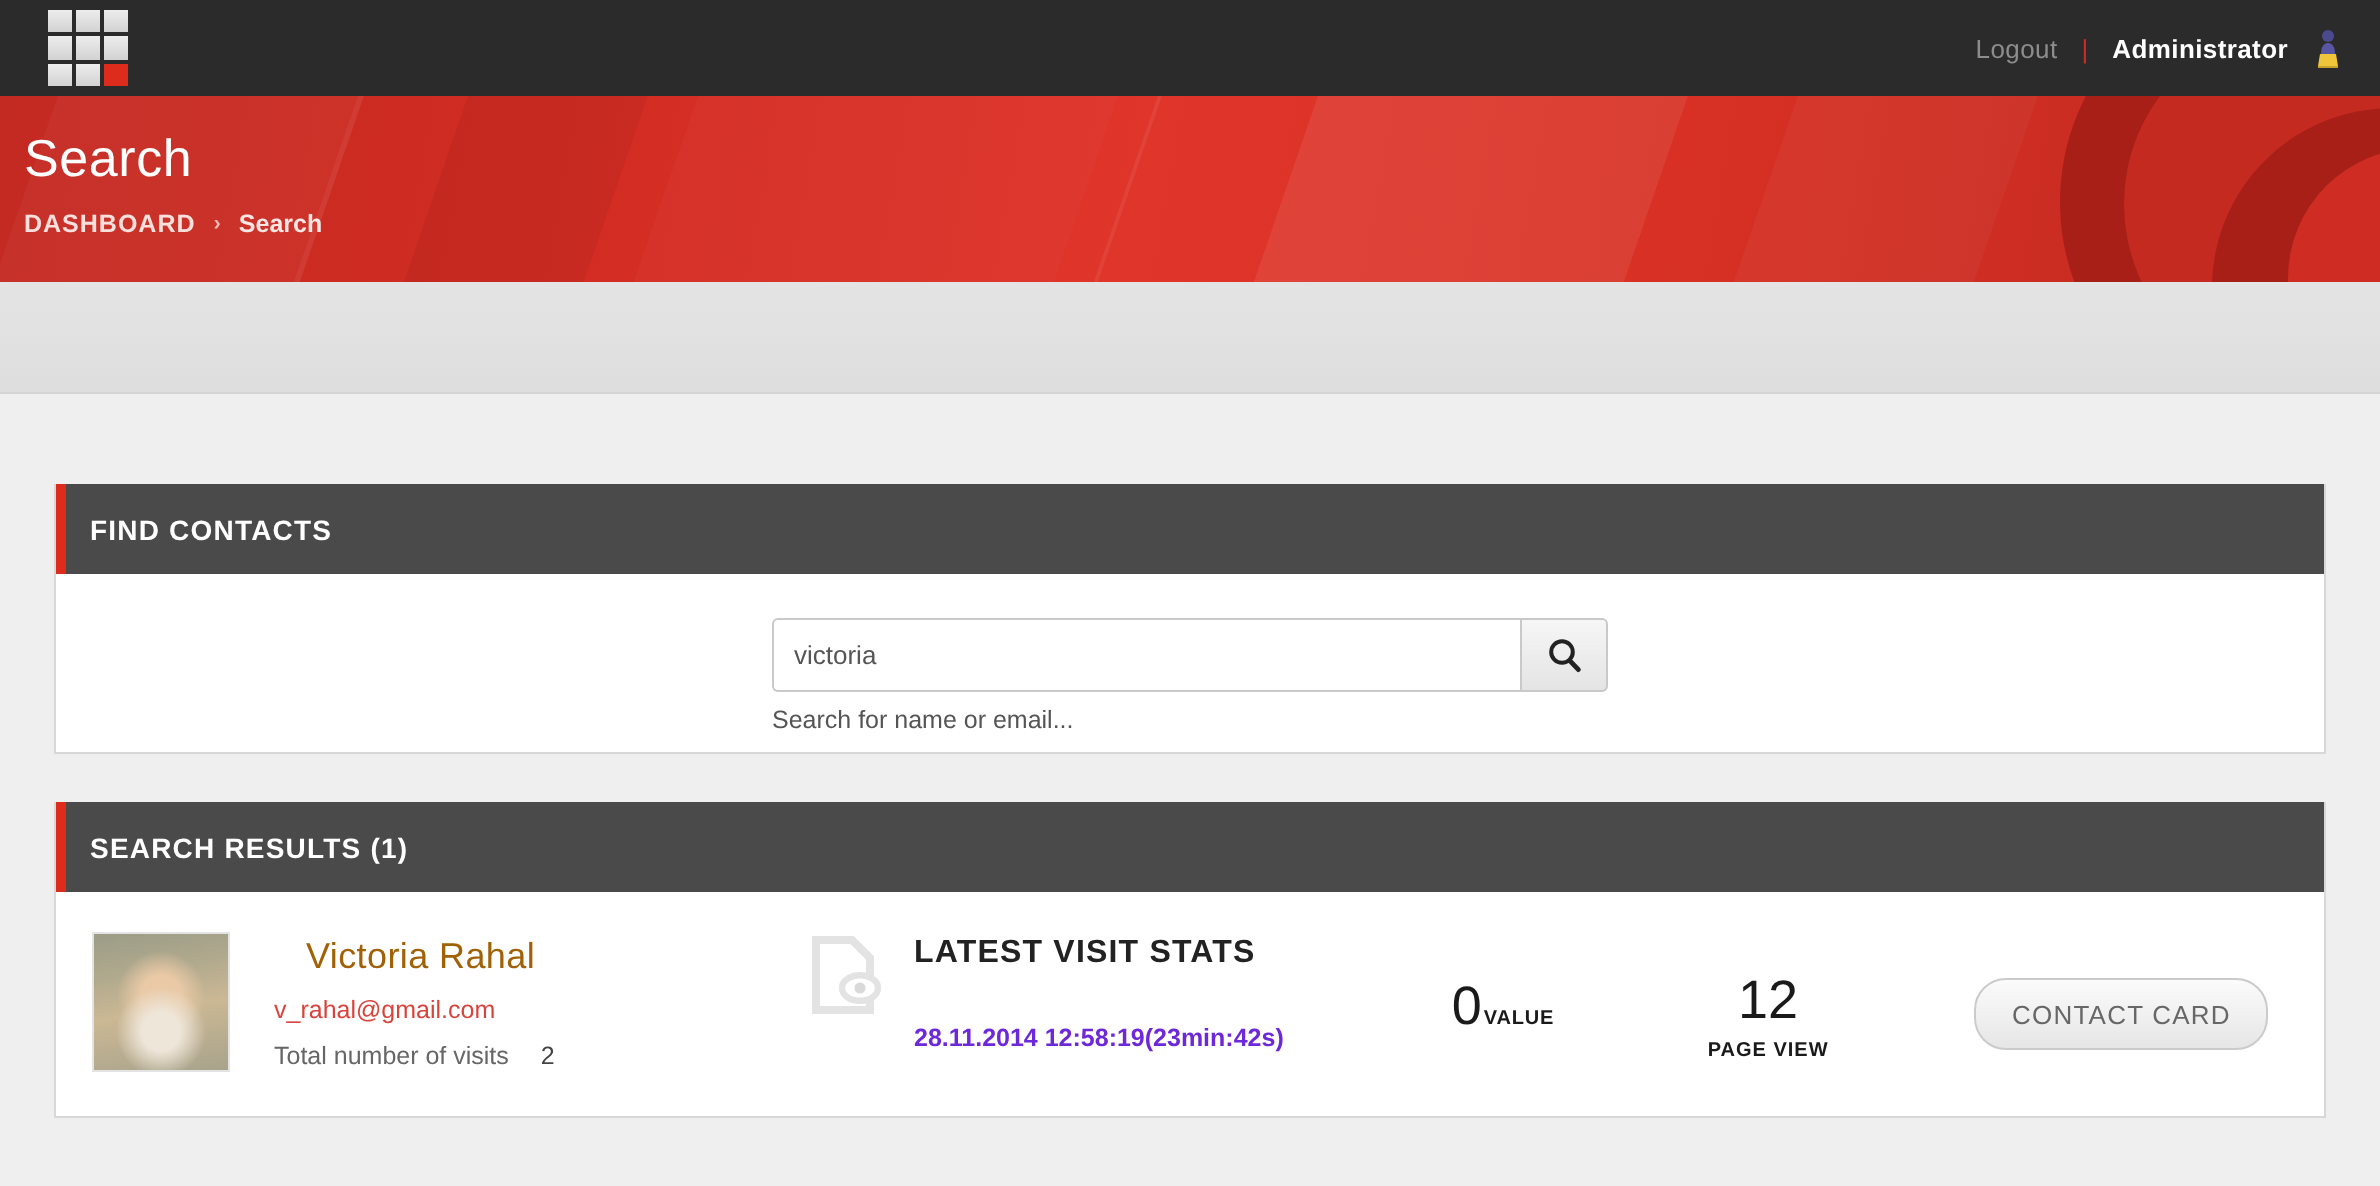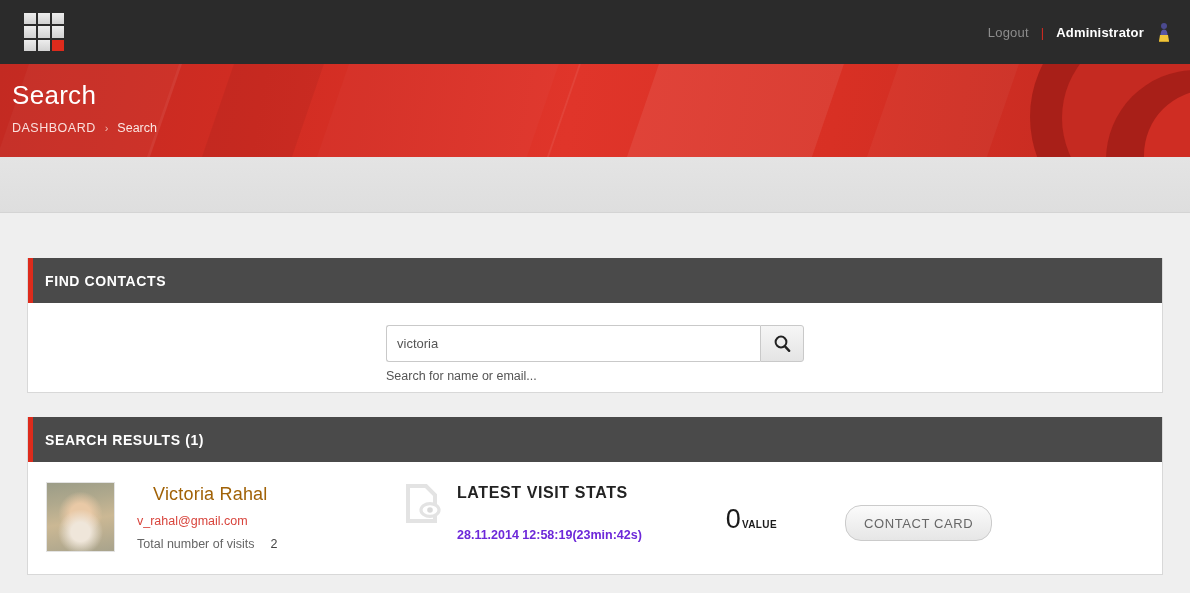"Logout" .topbar { height: 64px -> 48px }
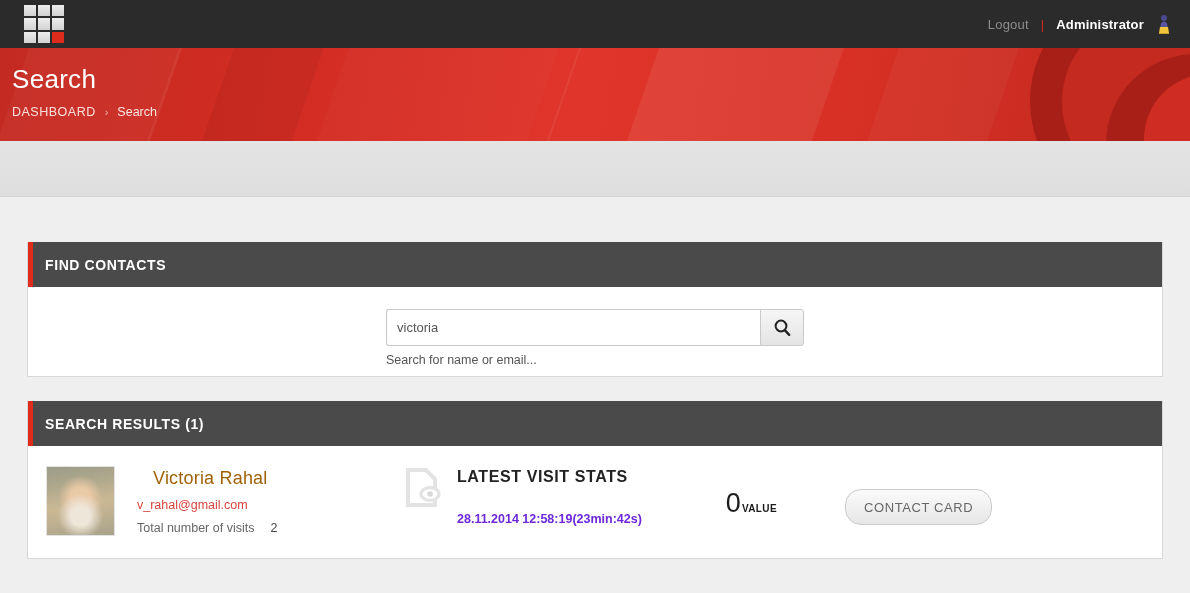"DASHBOARD" .breadcrumb { font-weight: none -> bold }
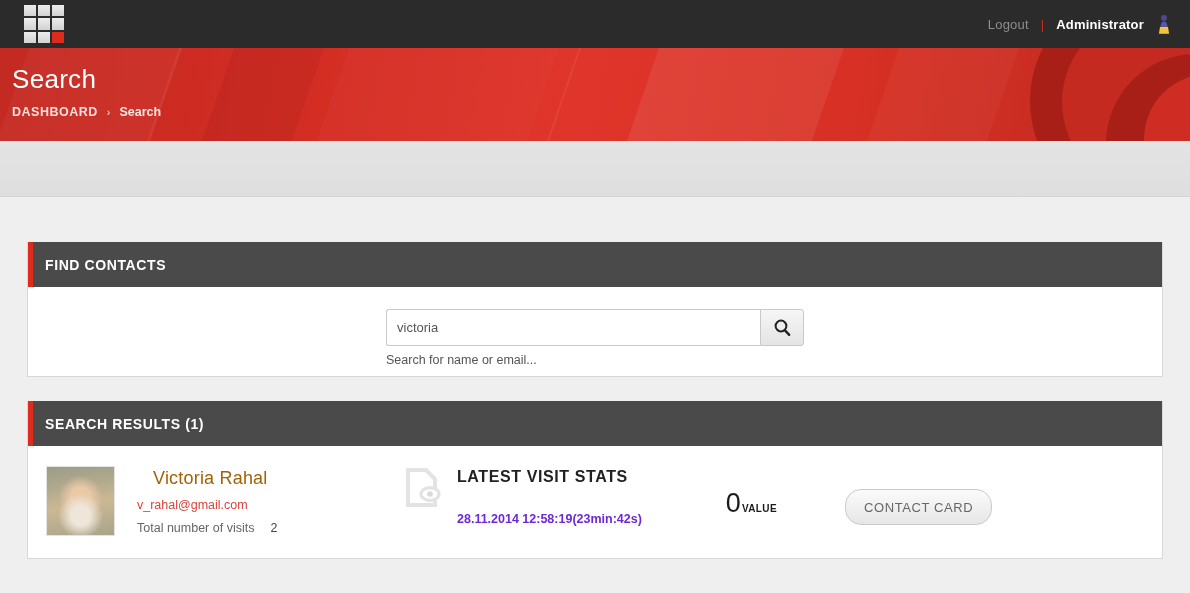"12" div.metric-page { html: none -> <div> <span>12</span> <span>PAGE VIEW</span> </div> }
